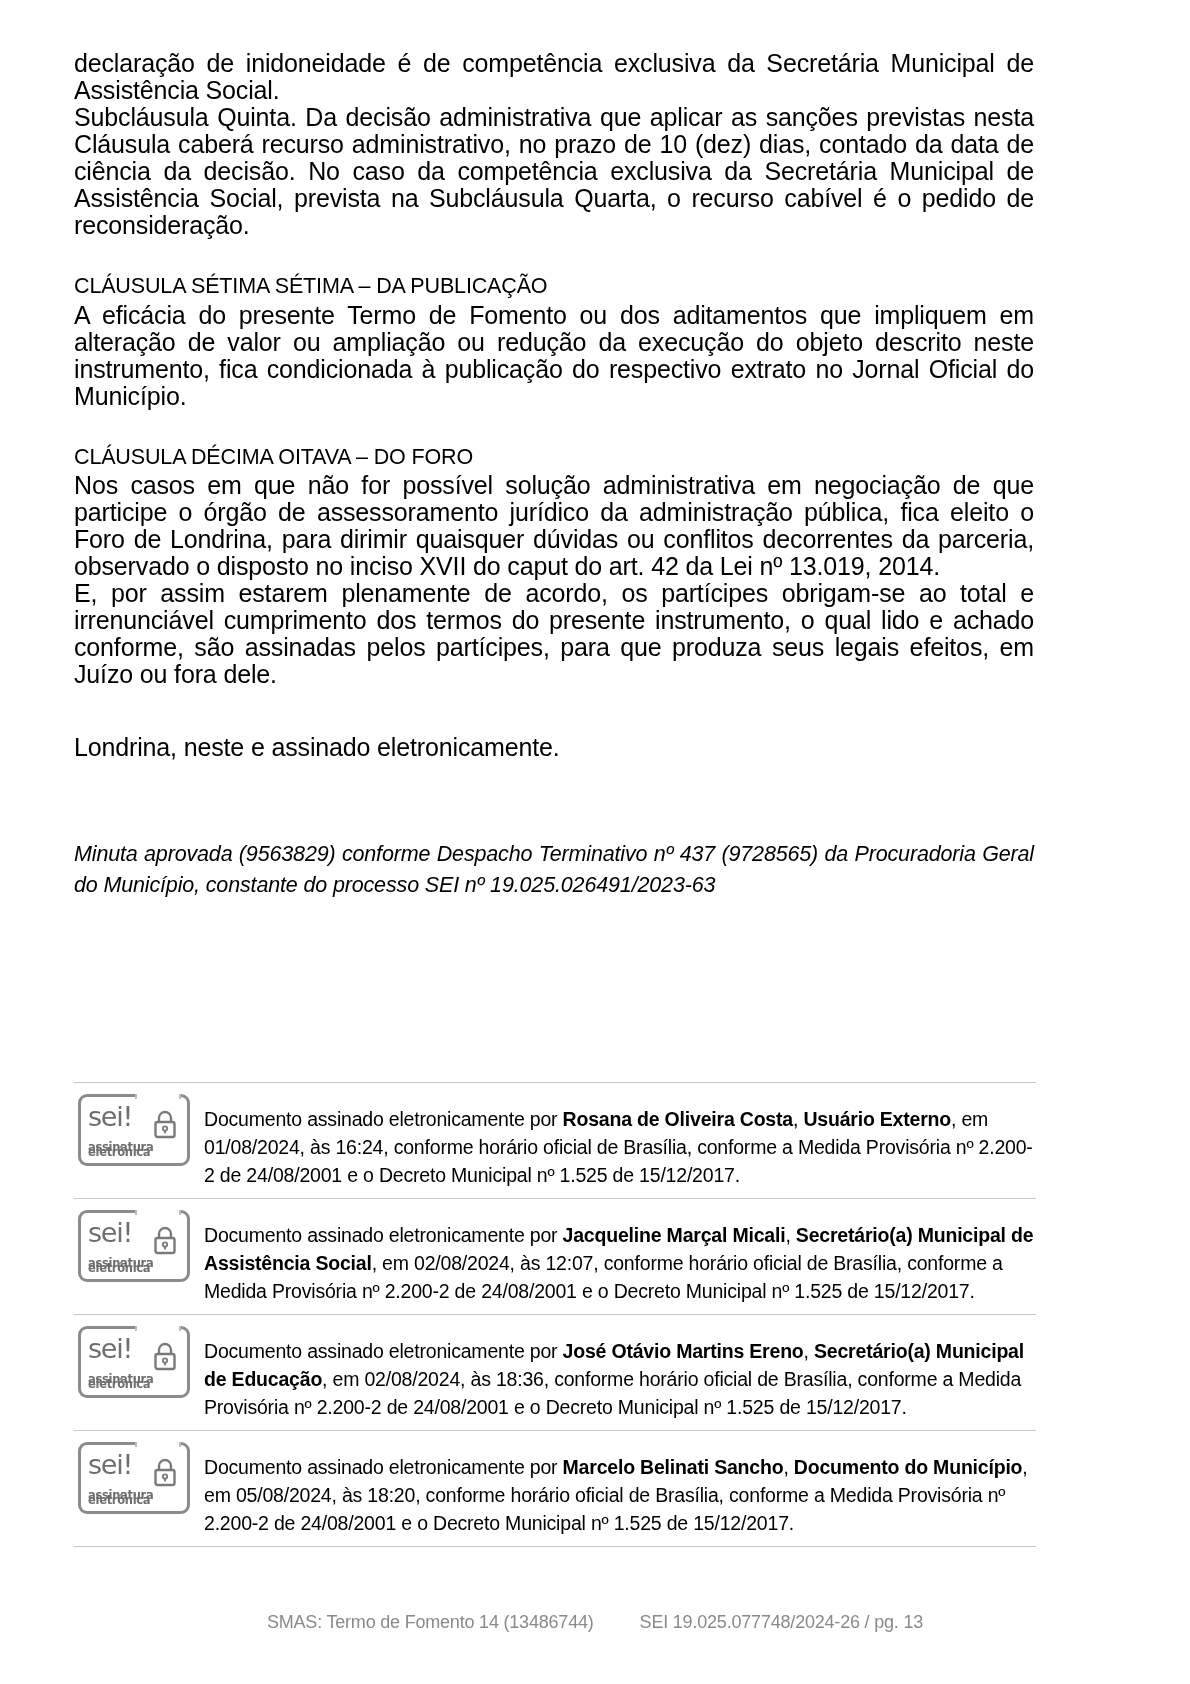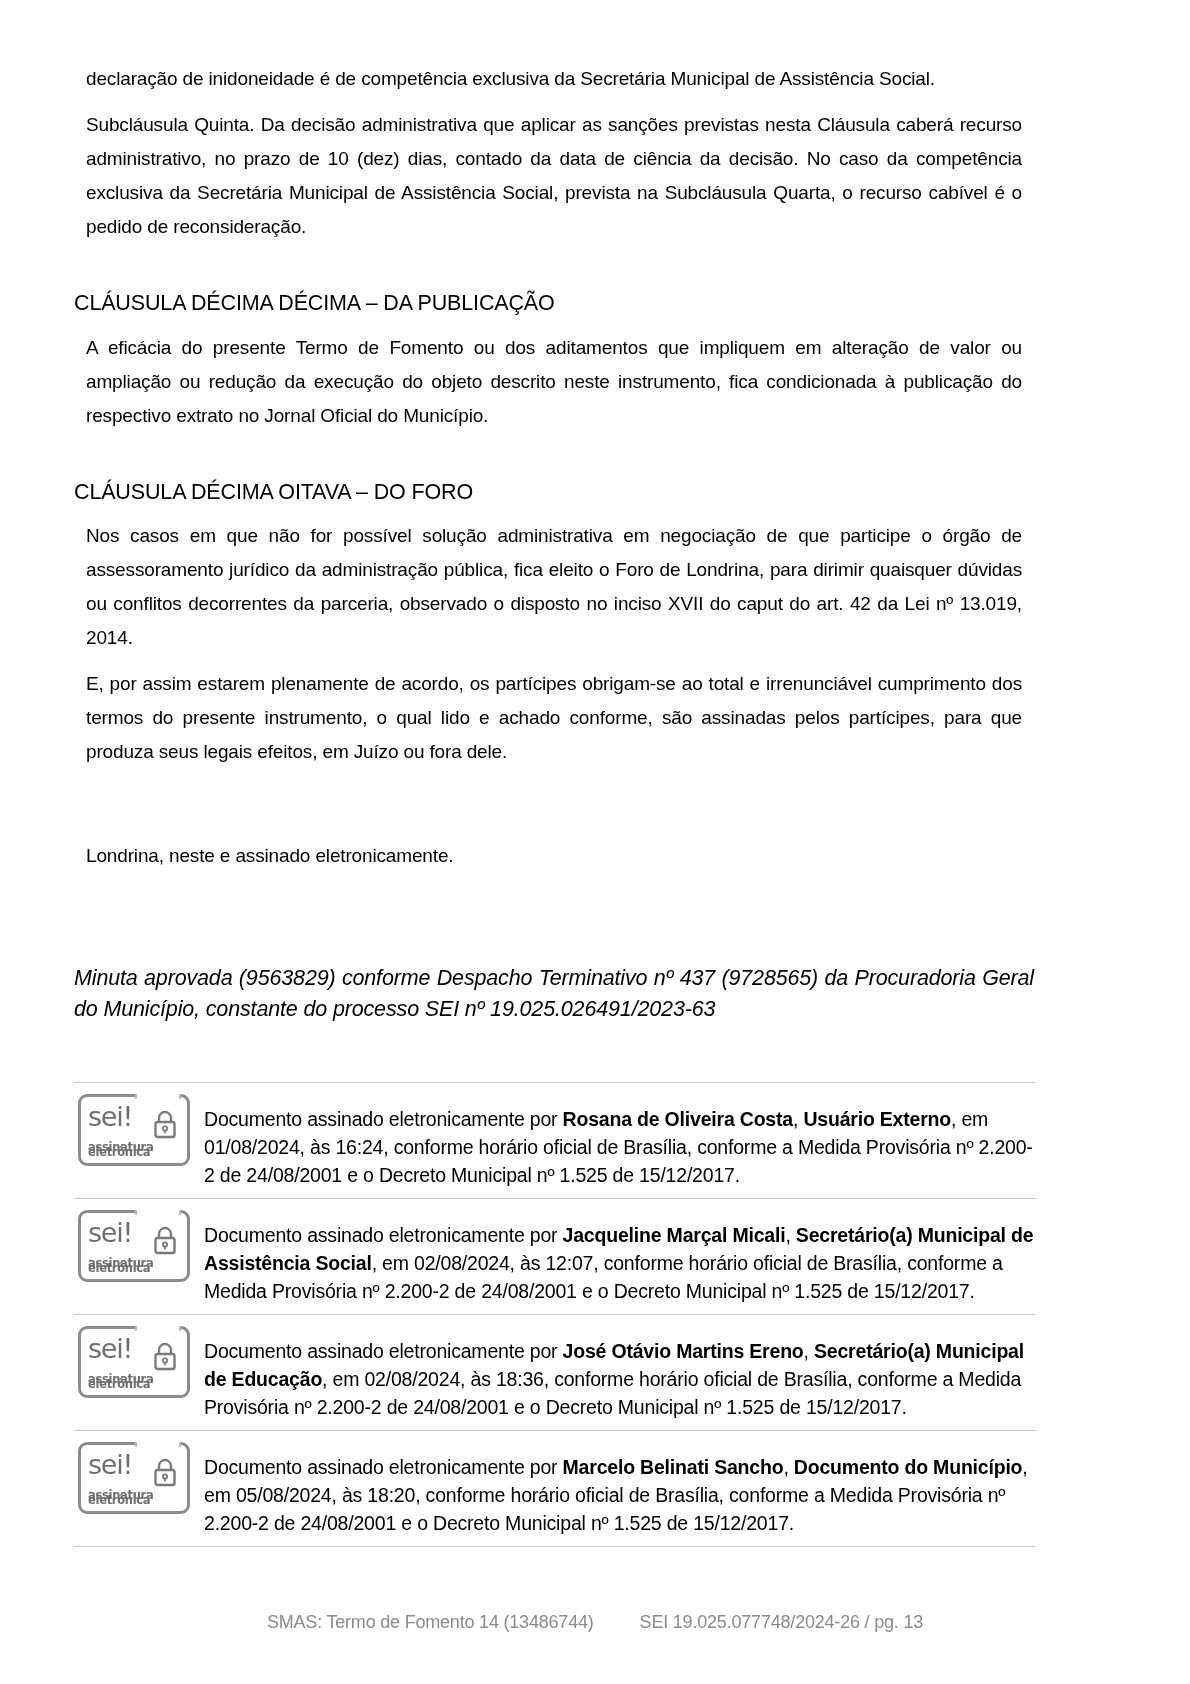"declaração de inidoneidade é de" .para { font-size: 19px -> 25px; line-height: 34px -> 27px; margin: 12px -> 0 }
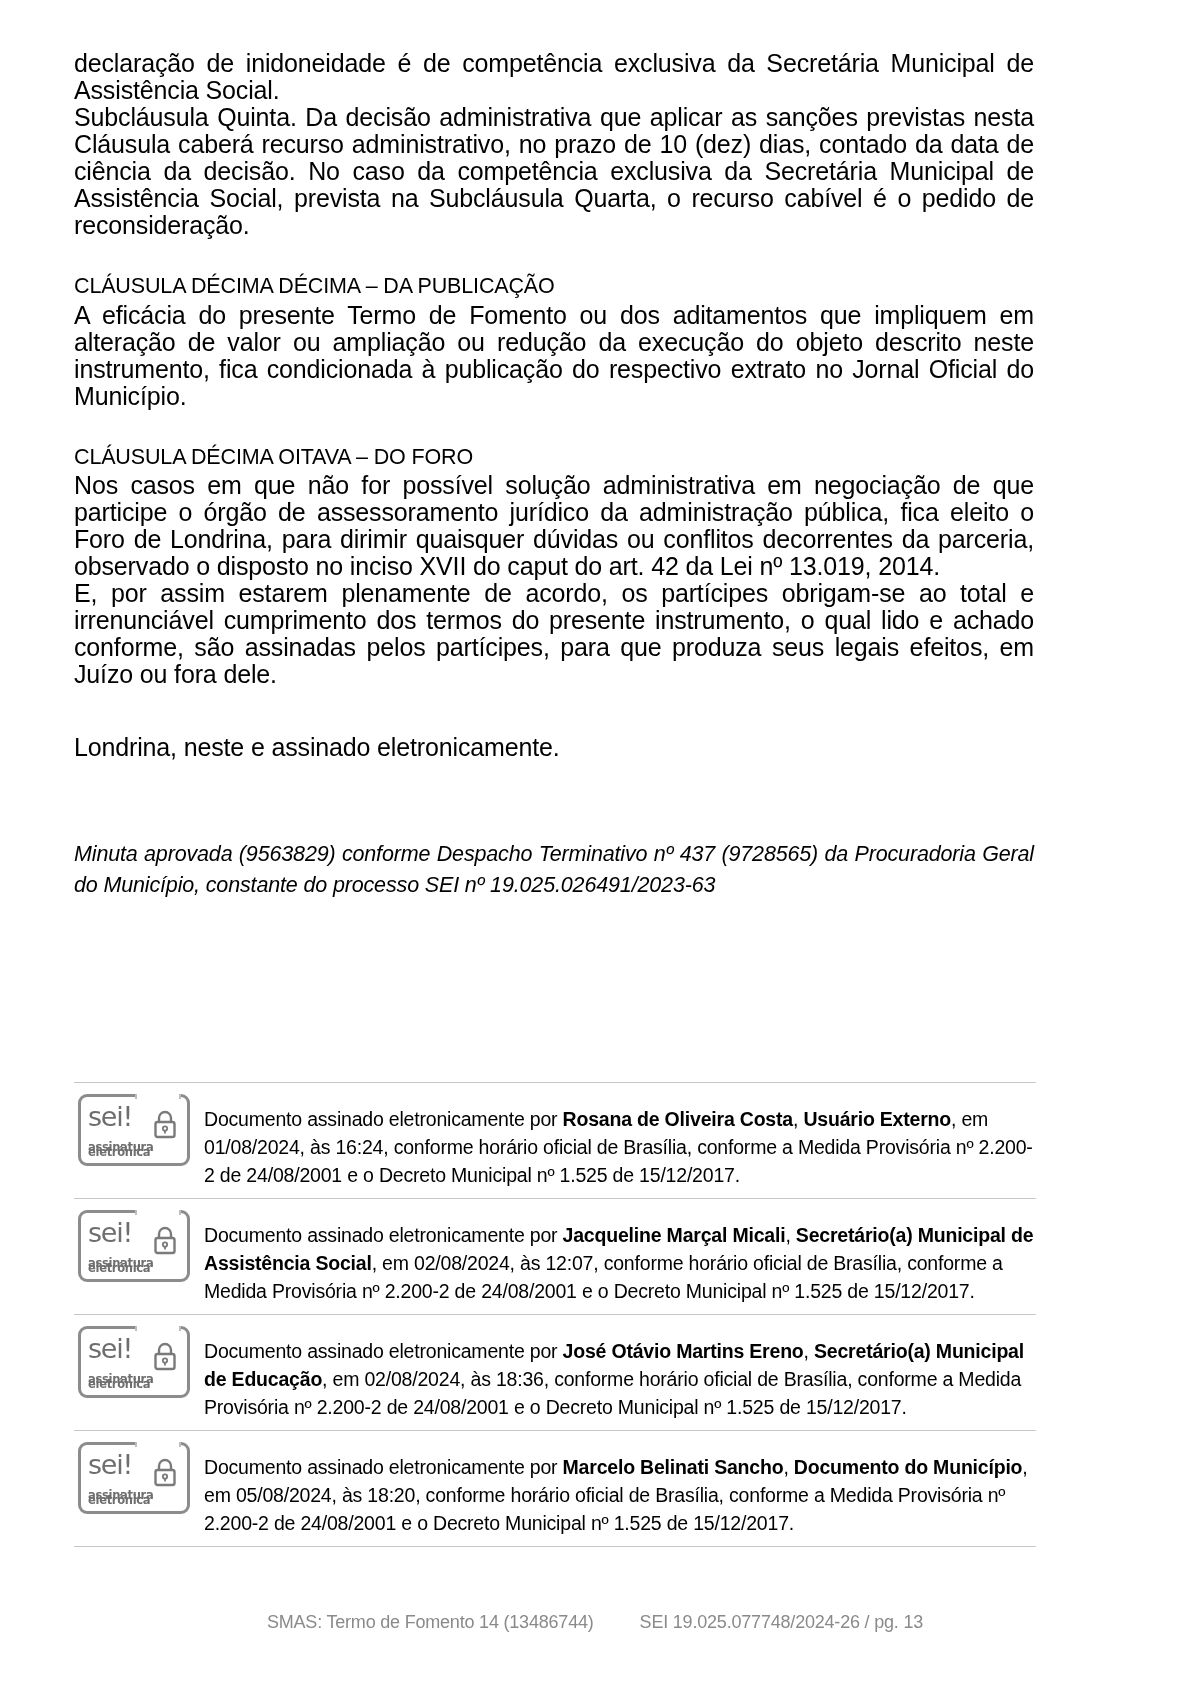"CLÁUSULA DÉCIMA DÉCIMA – DA" p.heading { text: DÉCIMA DÉCIMA -> SÉTIMA SÉTIMA }
